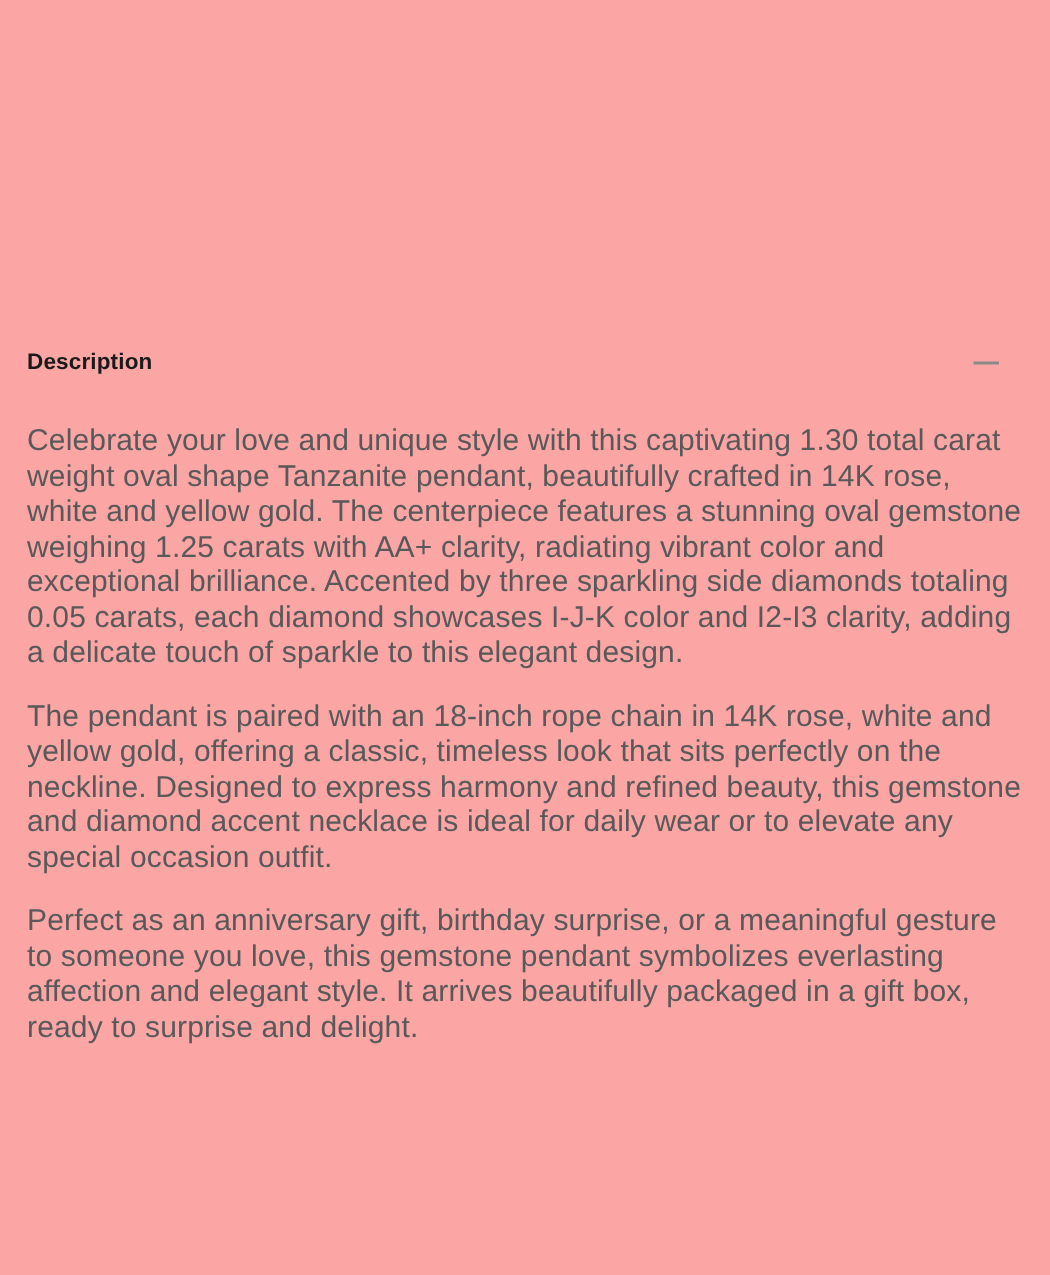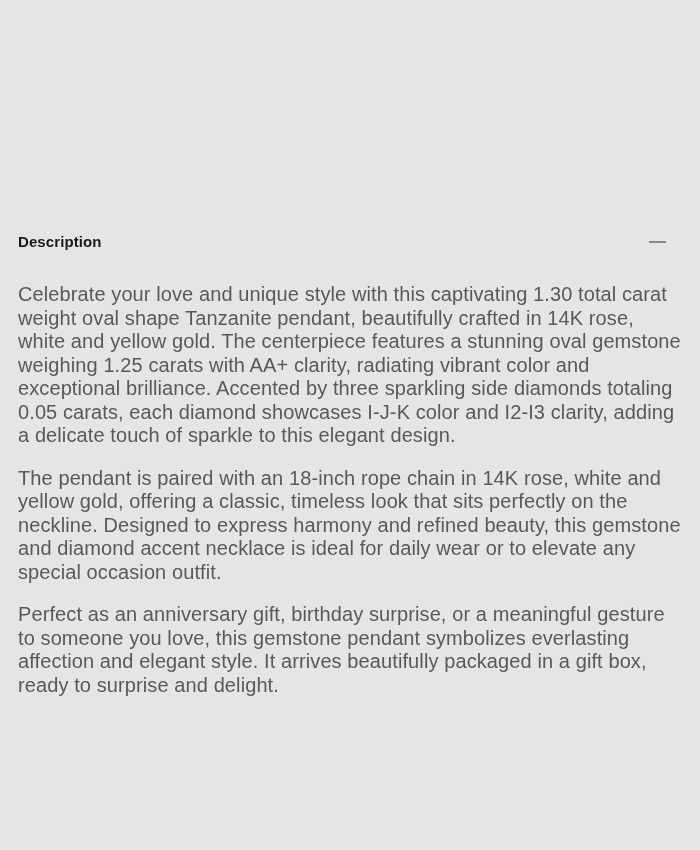"Description" .page { background: #e5e5e5 -> #fca5a5 }
